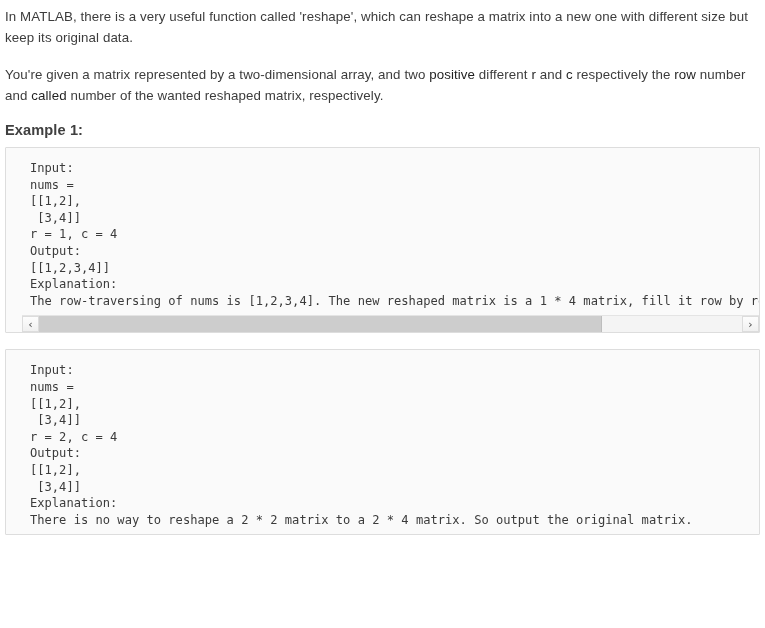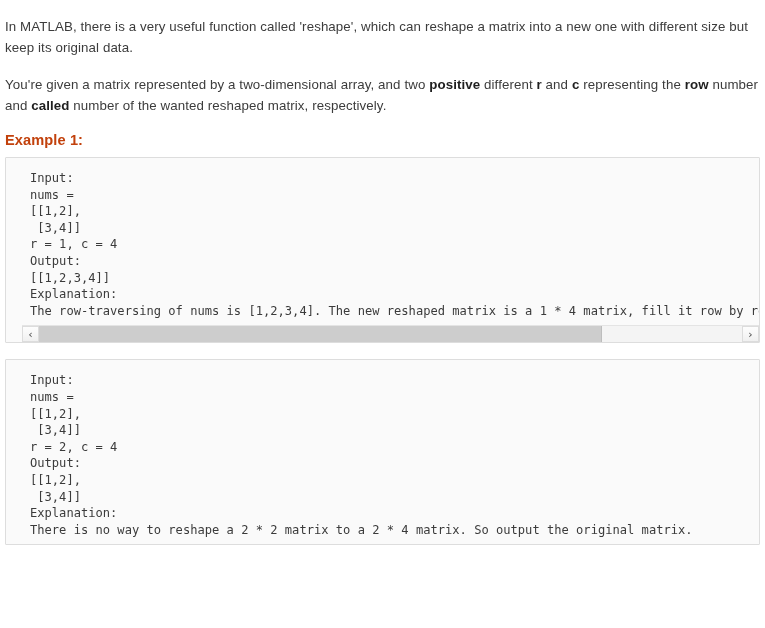"In MATLAB, there is a" p.para:first-child { padding-top: 16px -> 6px }
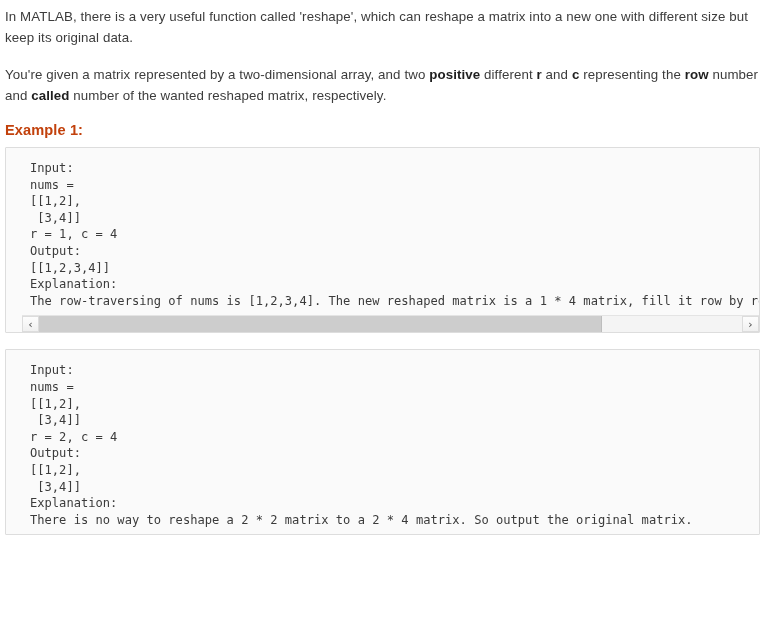"positive" p.para b { font-weight: bold -> normal }
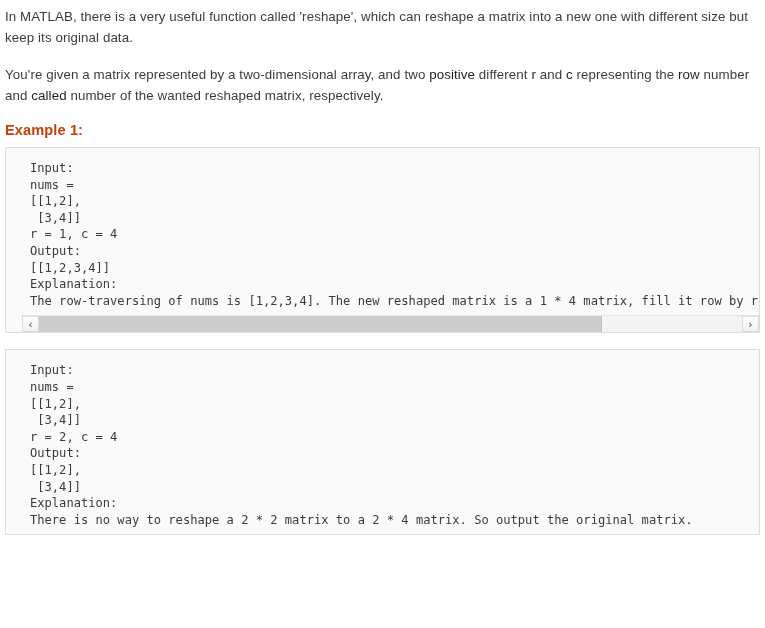"representing the" span { text: representing -> respectively }
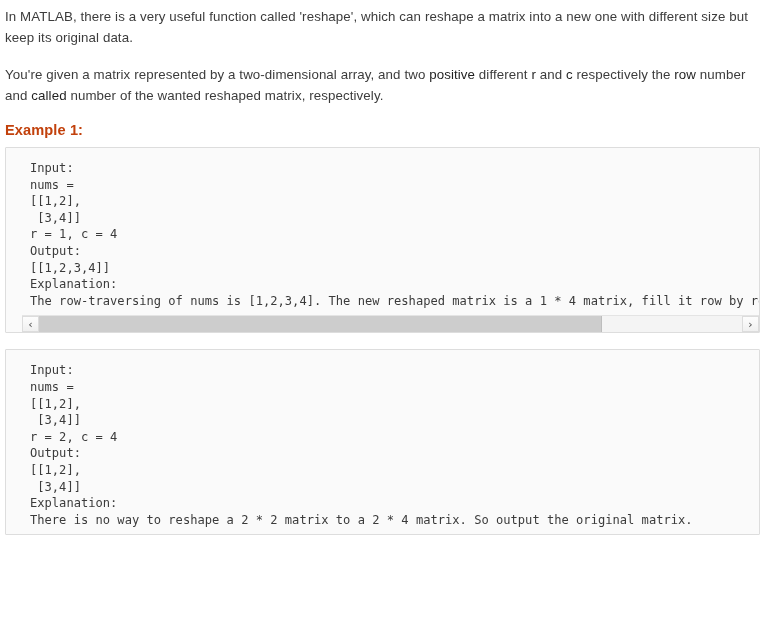"Example 1:" h3.example-heading { color: #c2410c -> #404040 }
